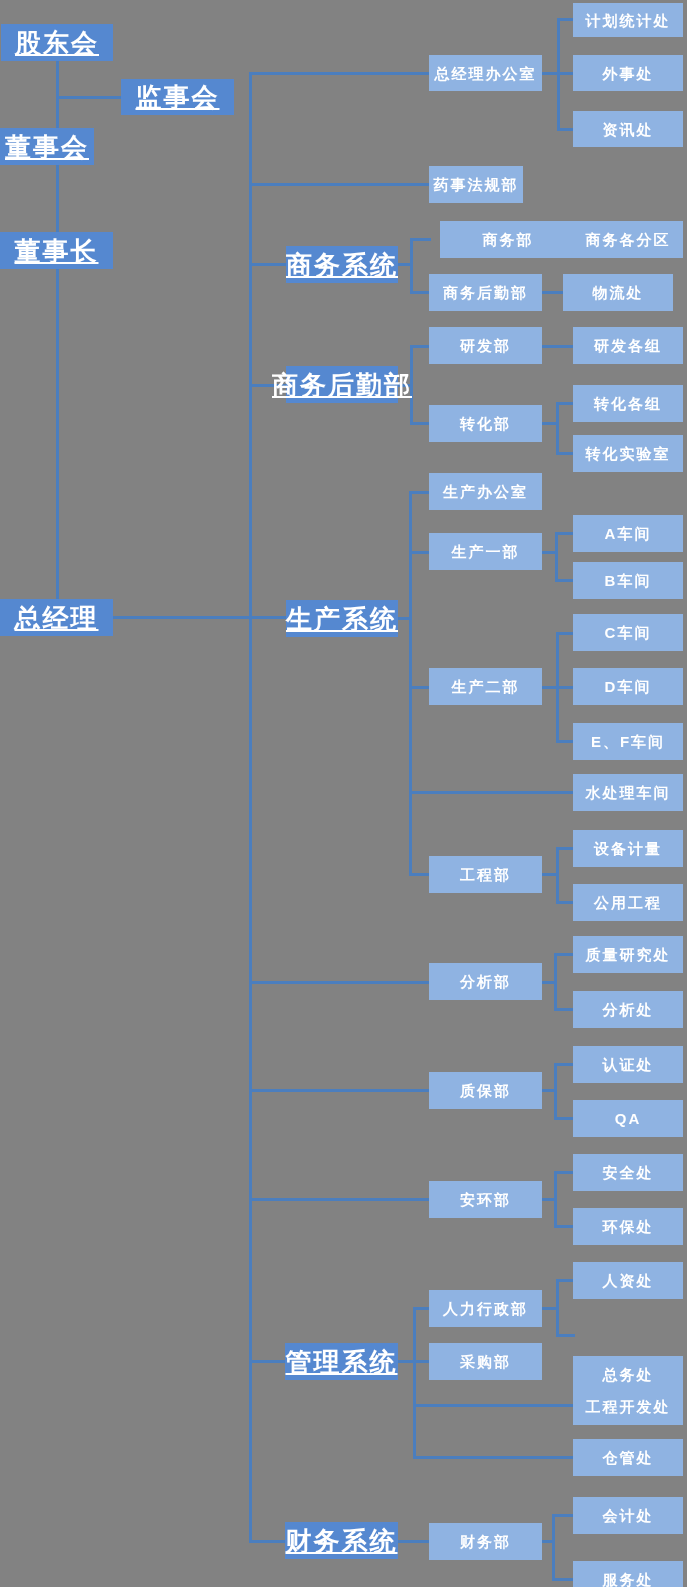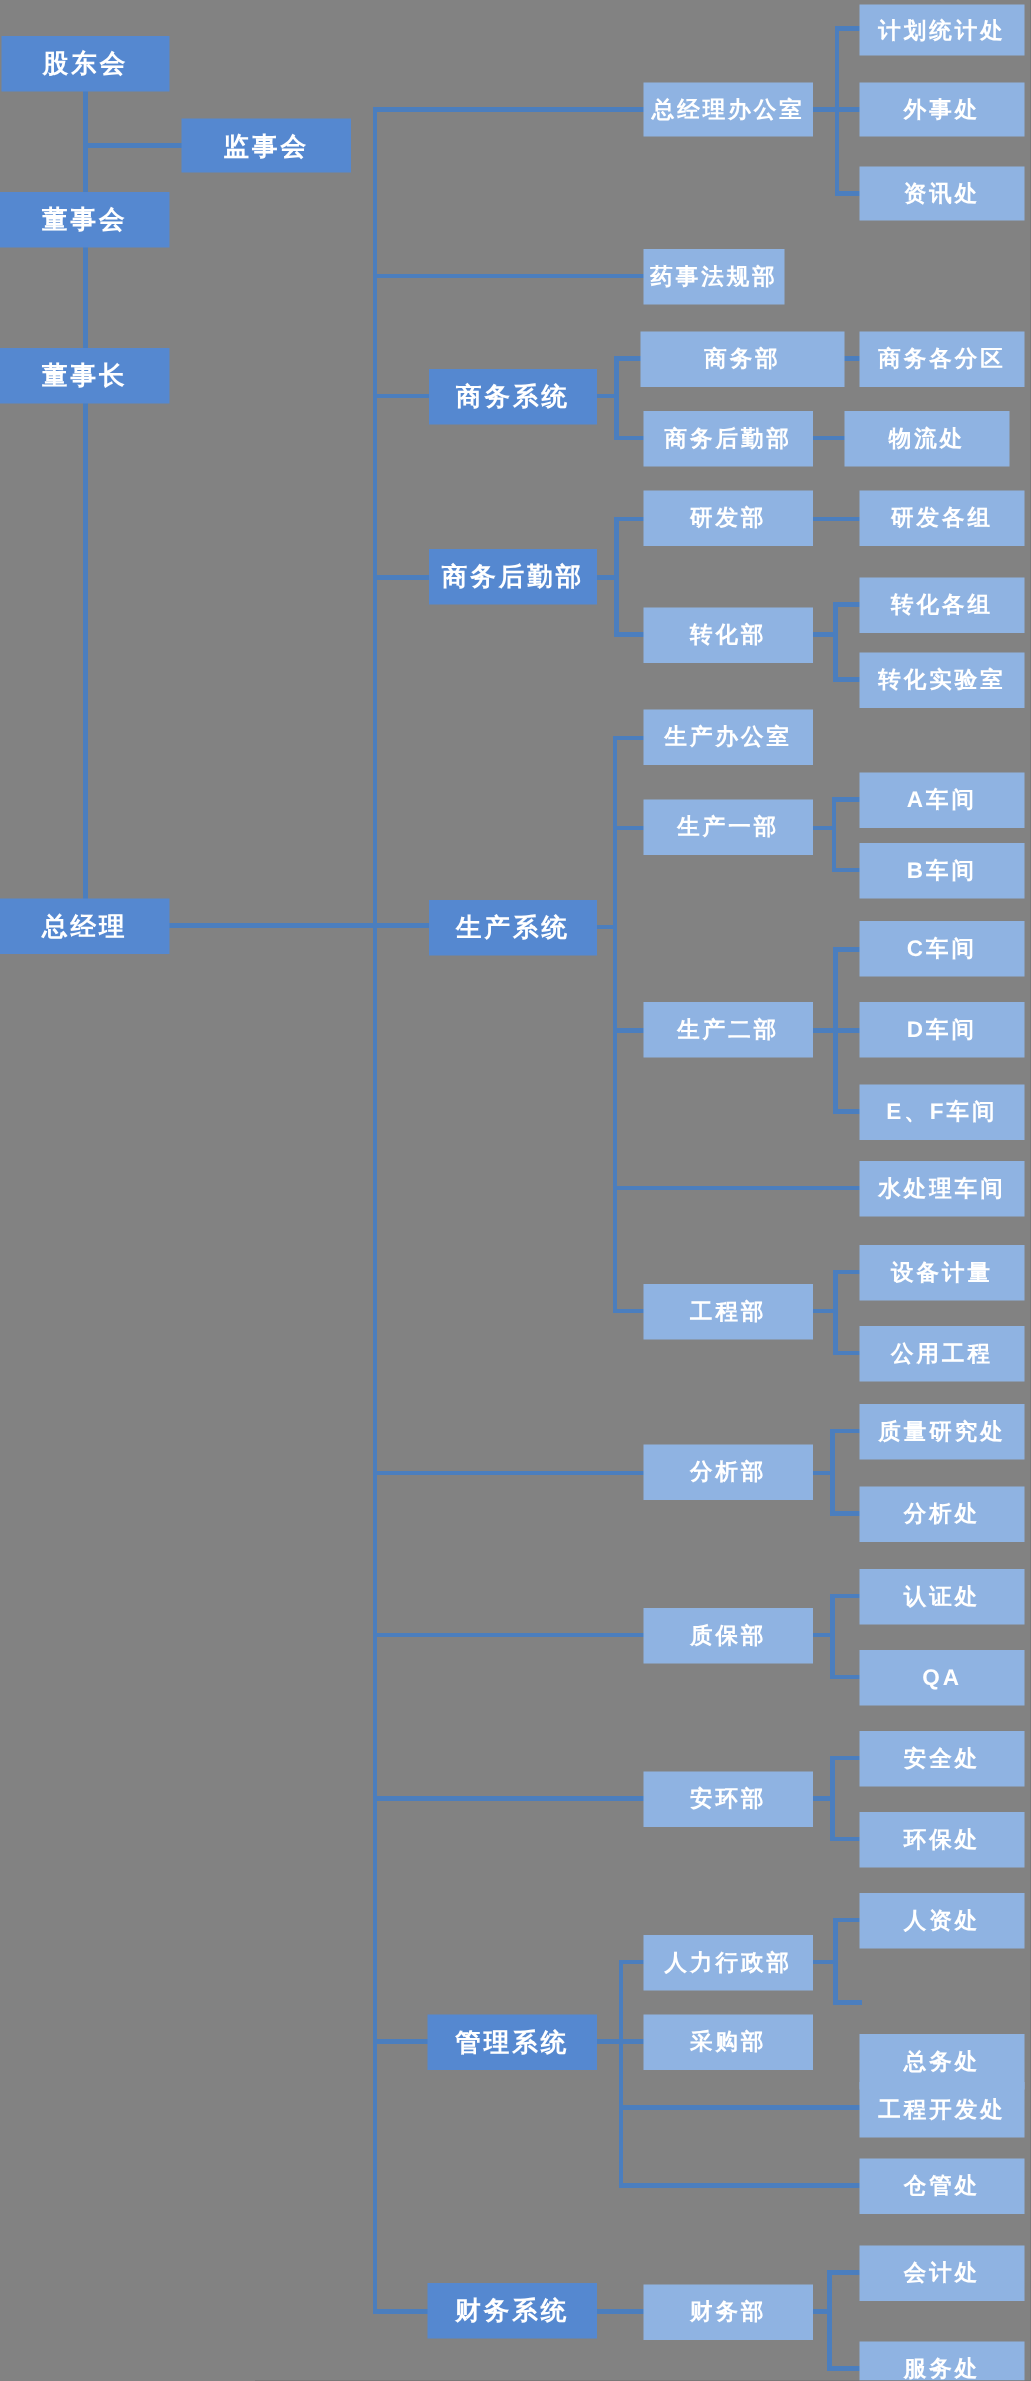"股东会" .node.dark { font-size: 17px -> 26px; text-decoration: none -> underline }
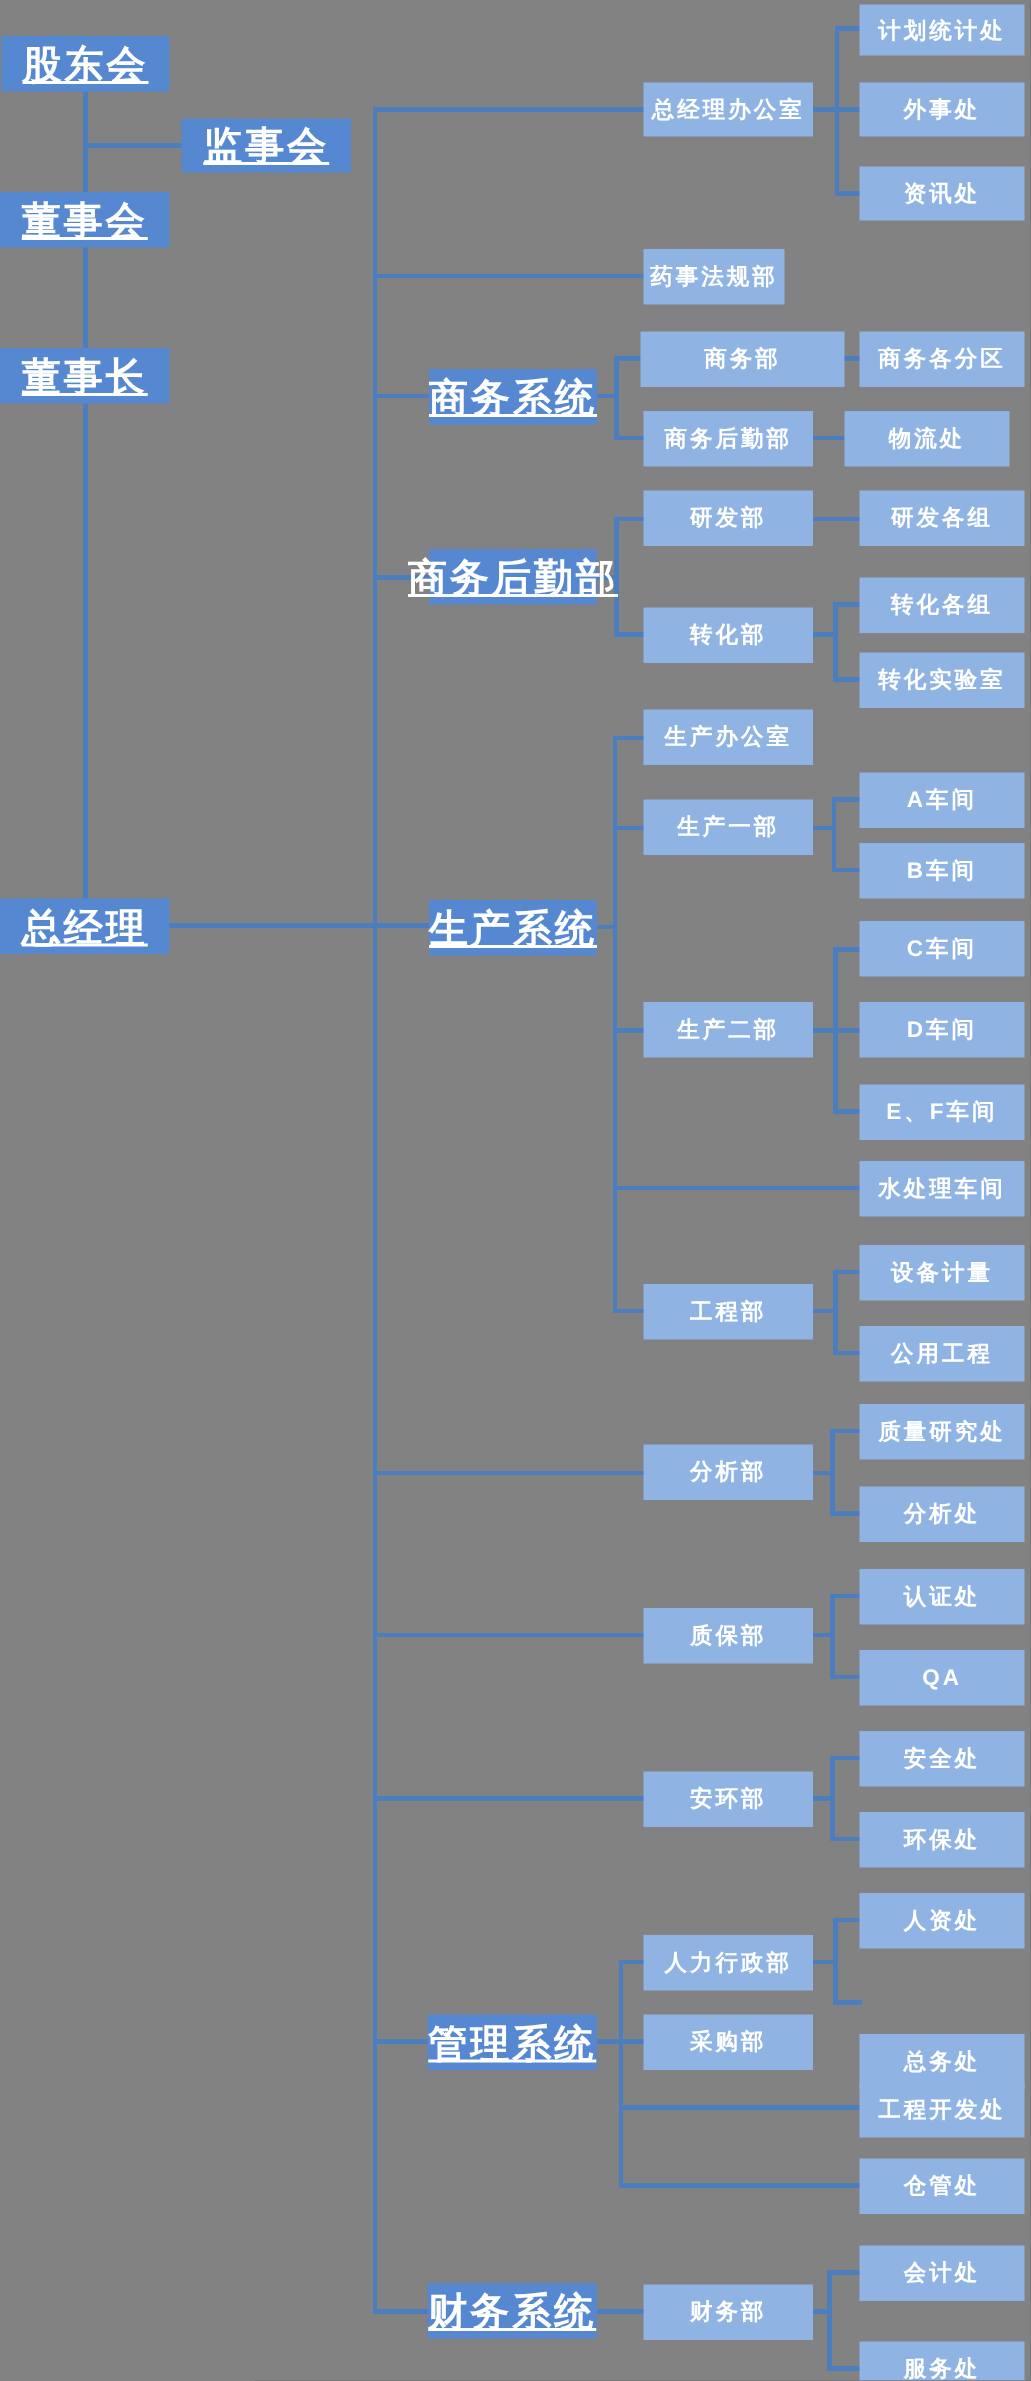"董事会" div.node { width: 113px -> 94px }
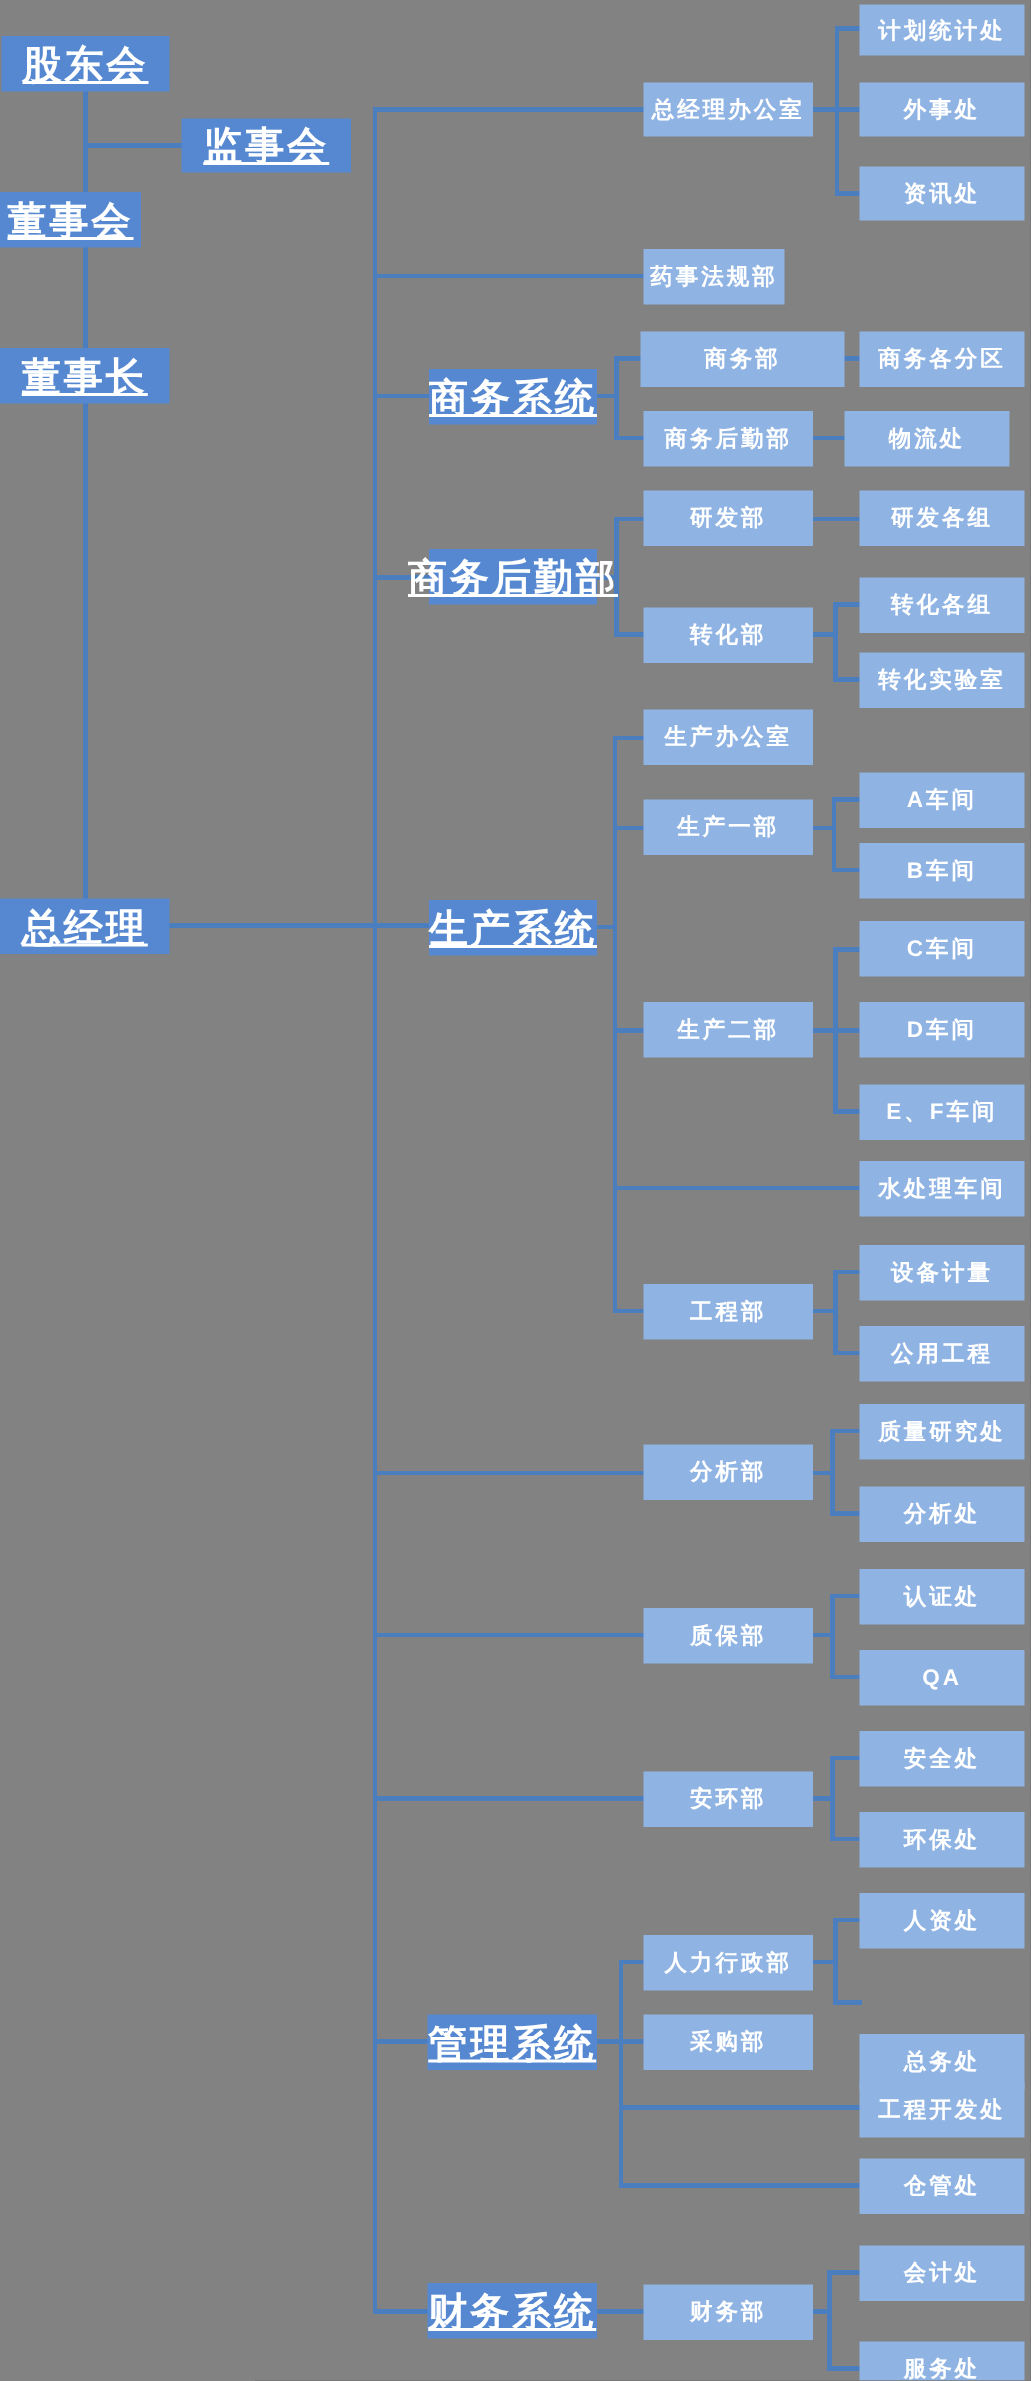"商务部" div.node { left: 427px -> 440px }
